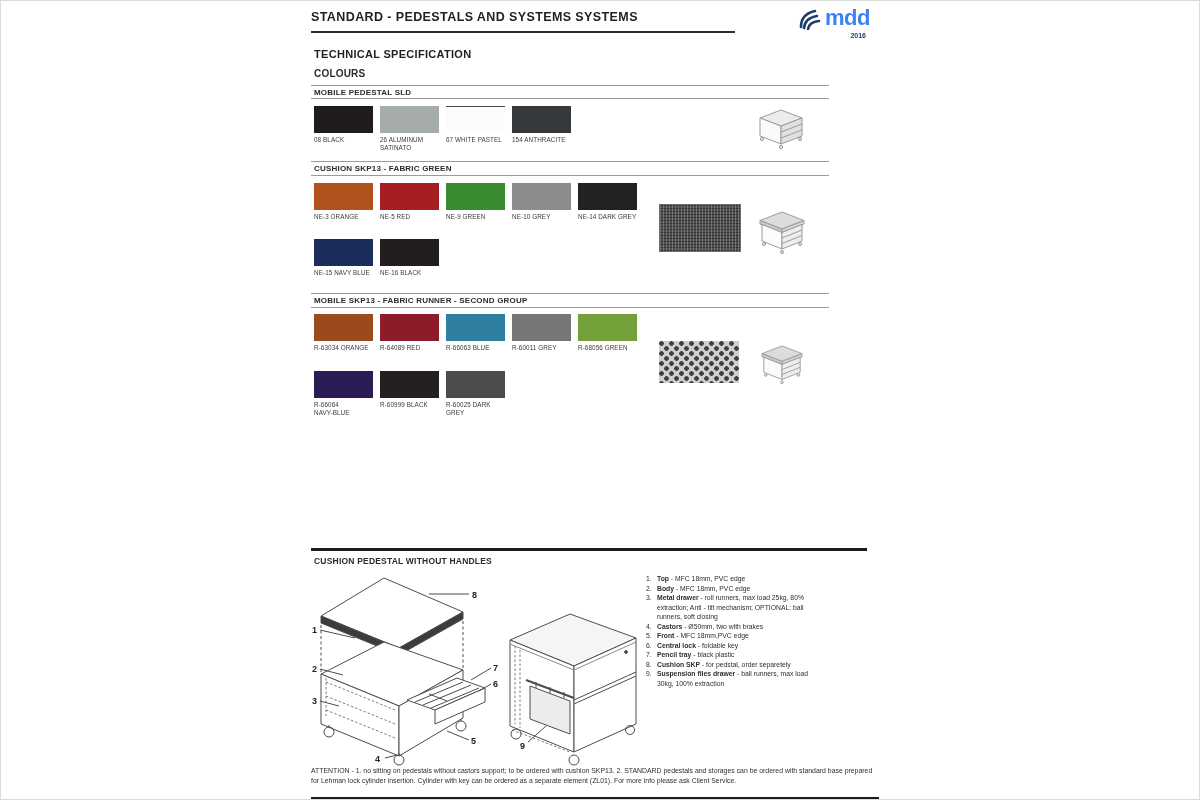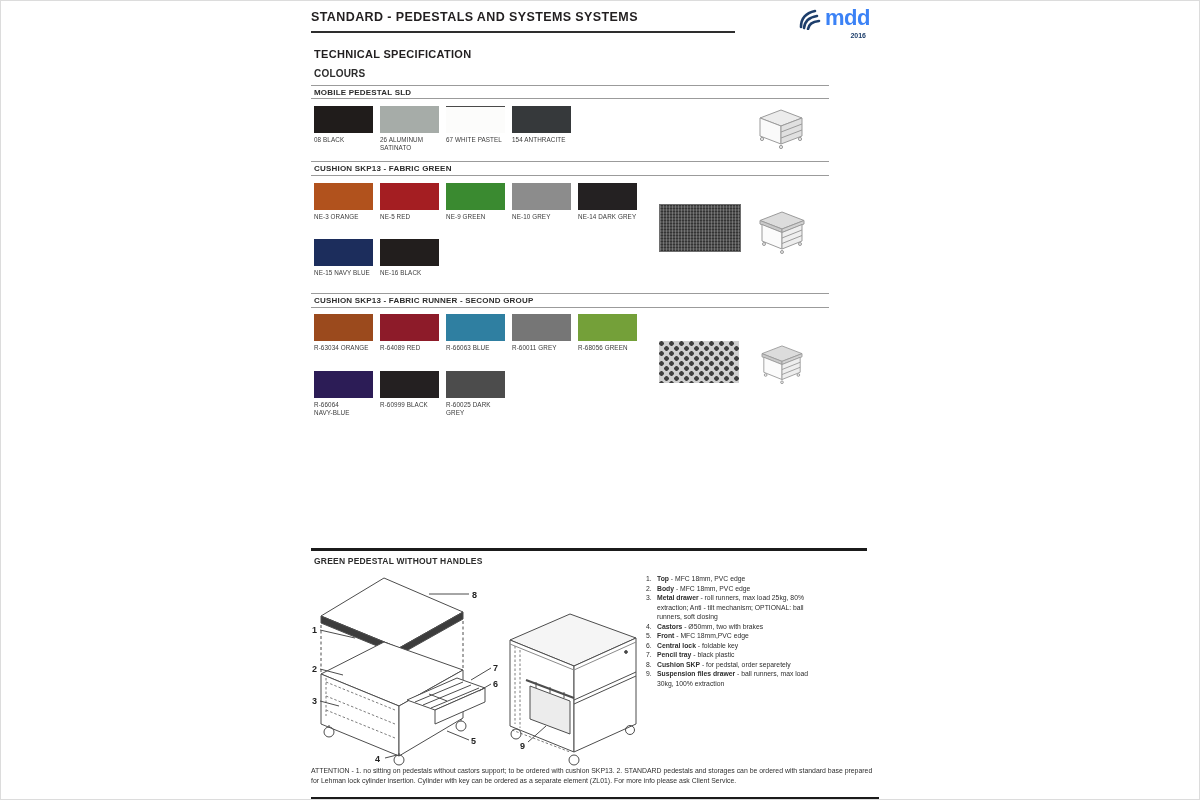"CUSHION SKP13 - FABRIC RUNNER" div.abs { text: CUSHION -> MOBILE }
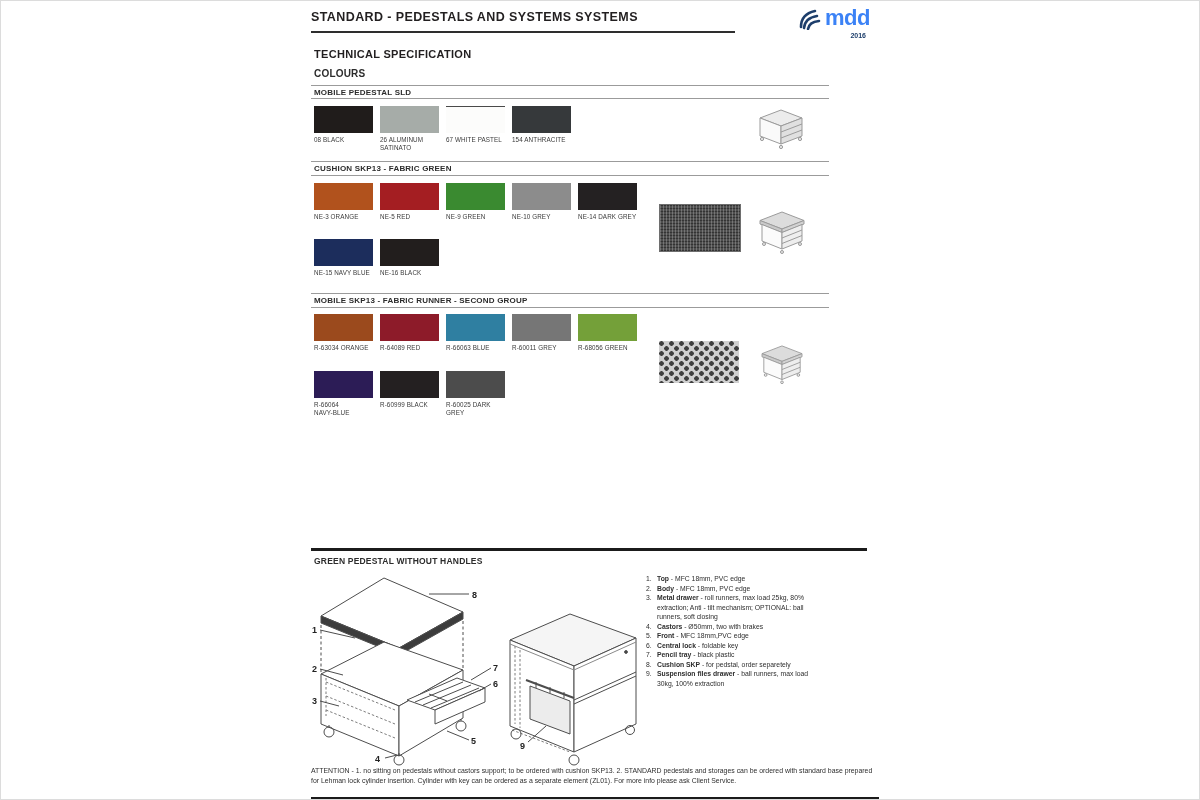"GREEN PEDESTAL WITHOUT HANDLES" div.abs { text: GREEN -> CUSHION }
